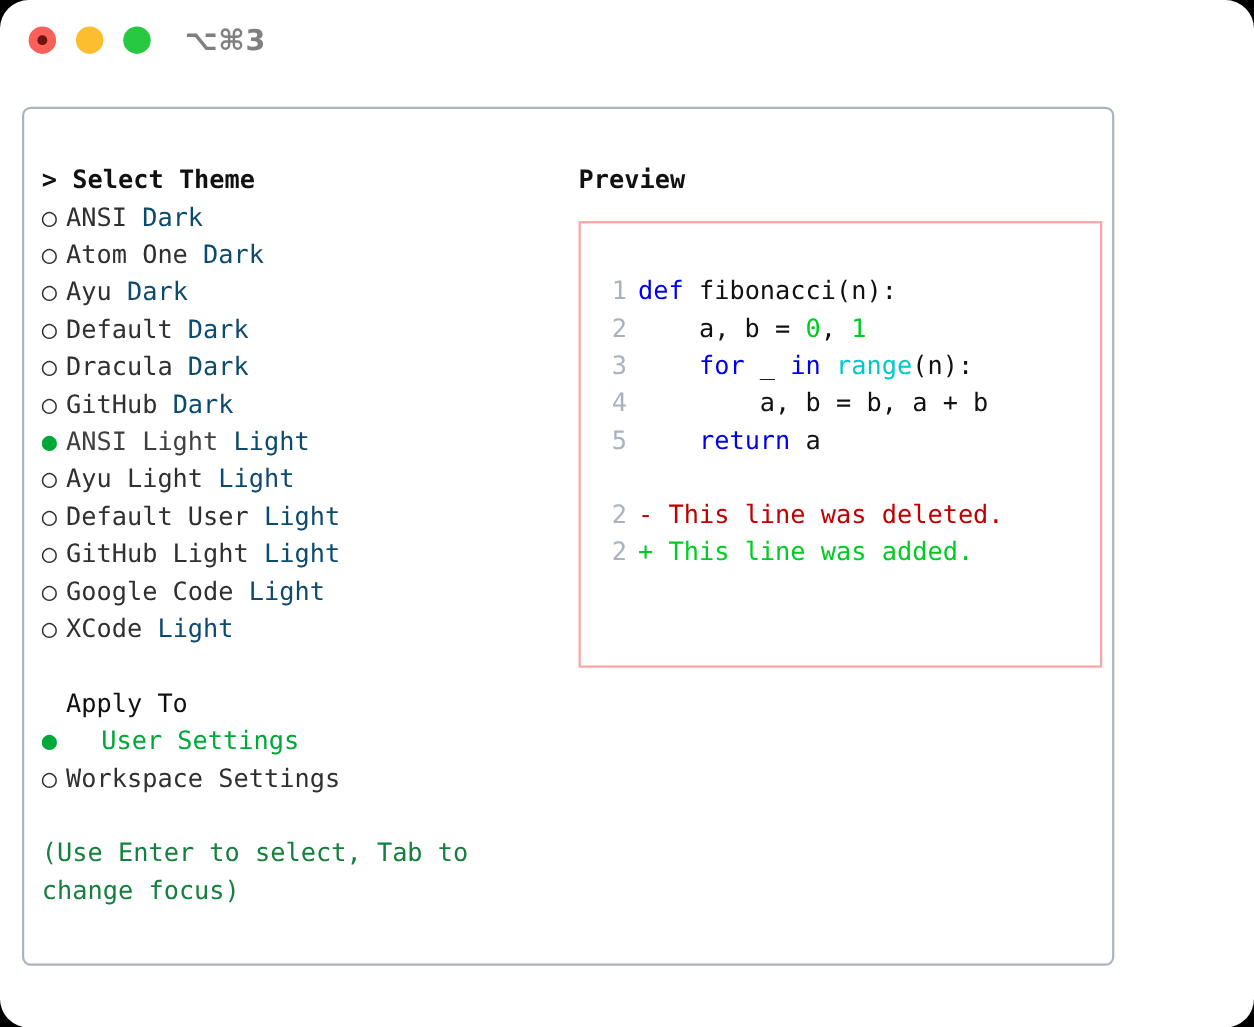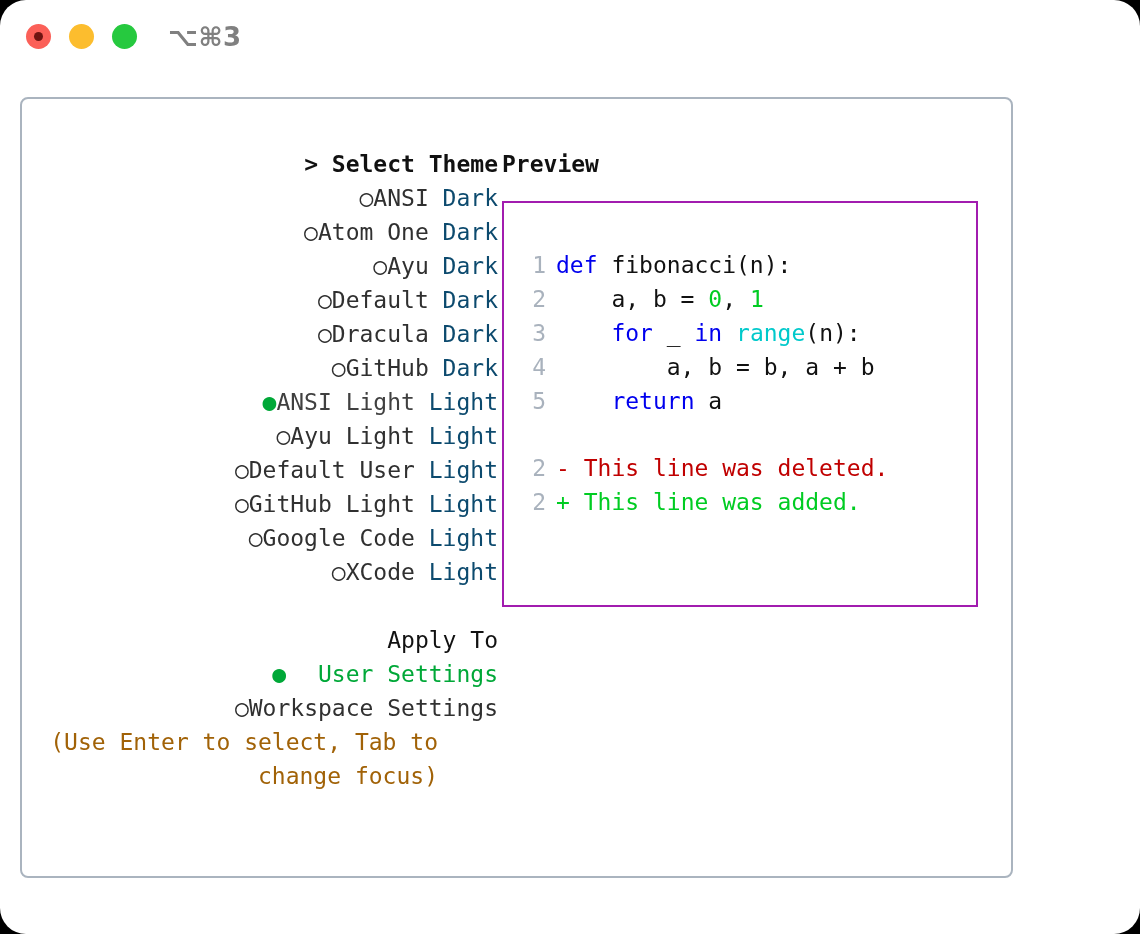"> Select Theme" .left-col { text-align: right -> none }
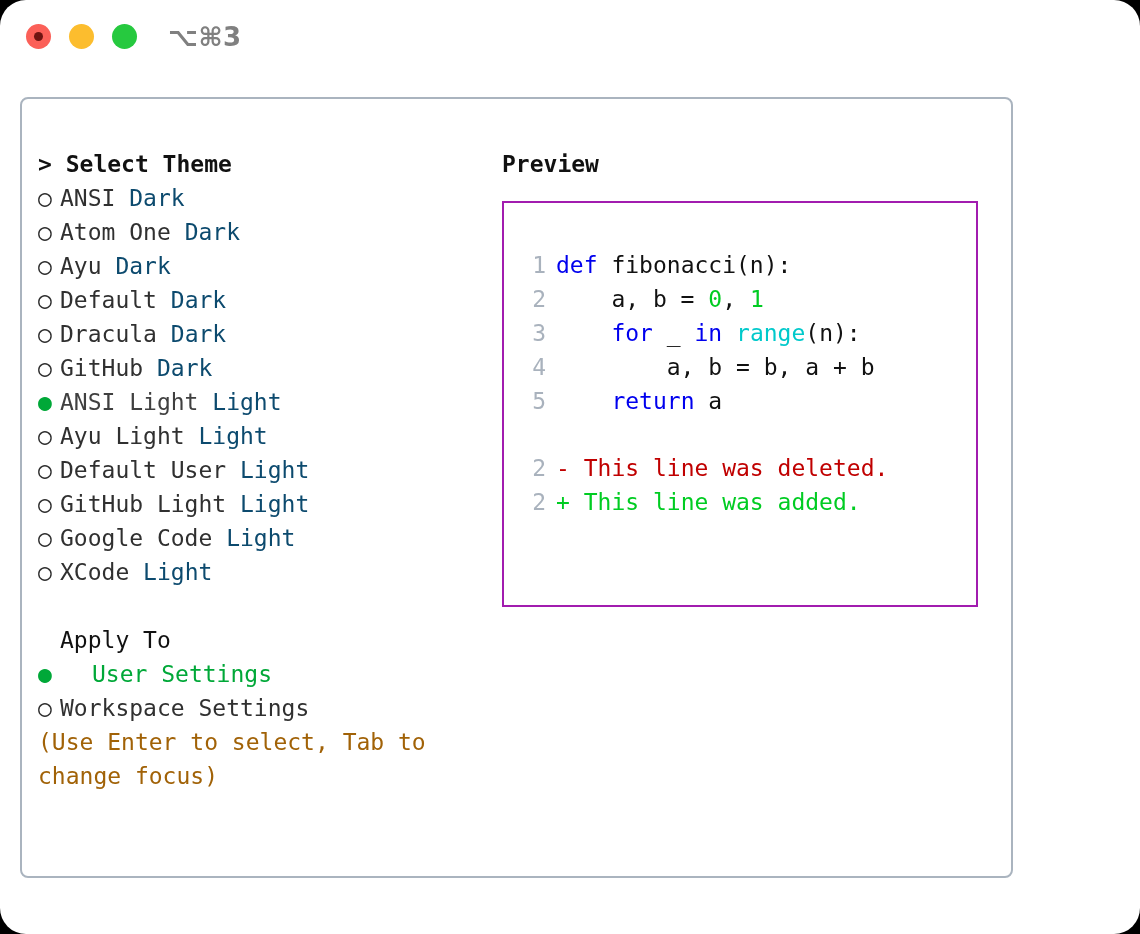"Preview" .right-col { left: 480px -> 504px }
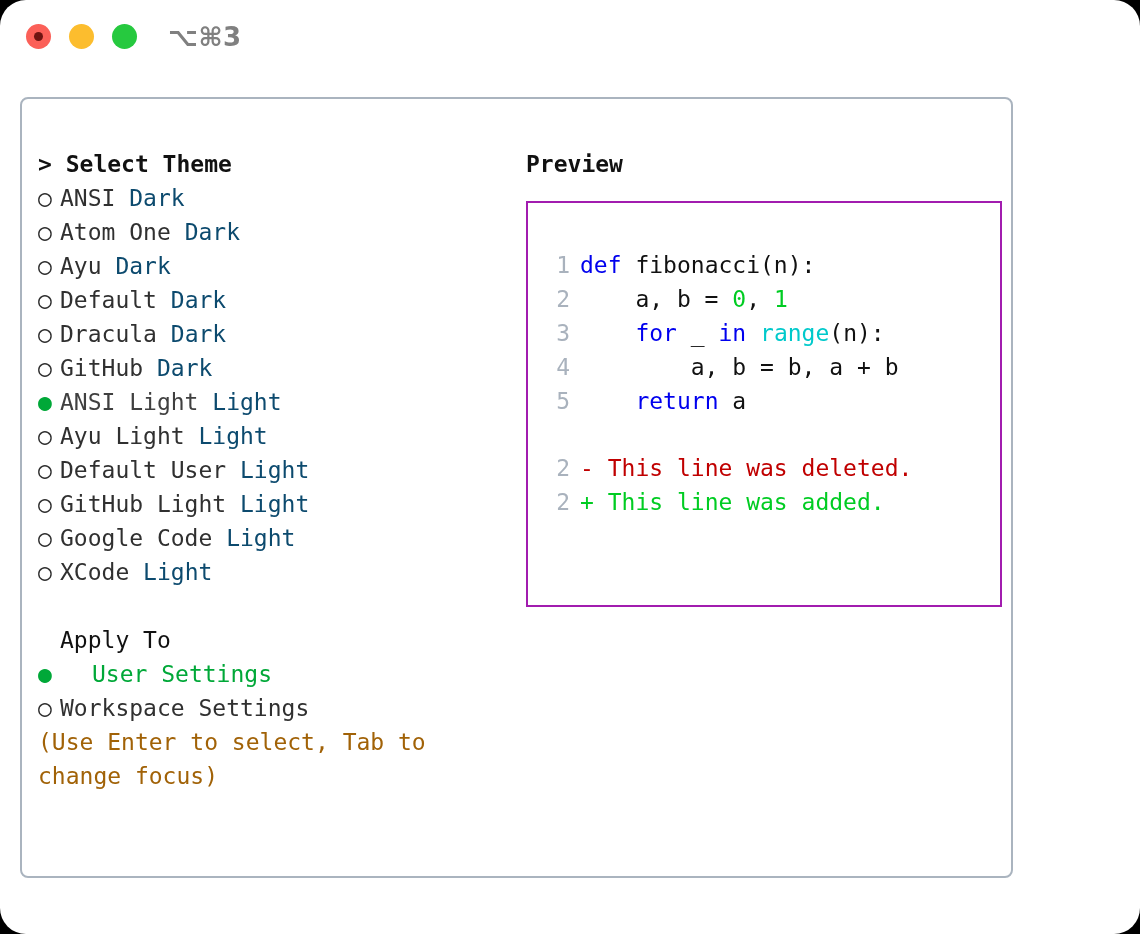"1 def fibonacci(n):" .preview-box { border: 2px solid #a21caf -> 2px solid #fca5a5 }
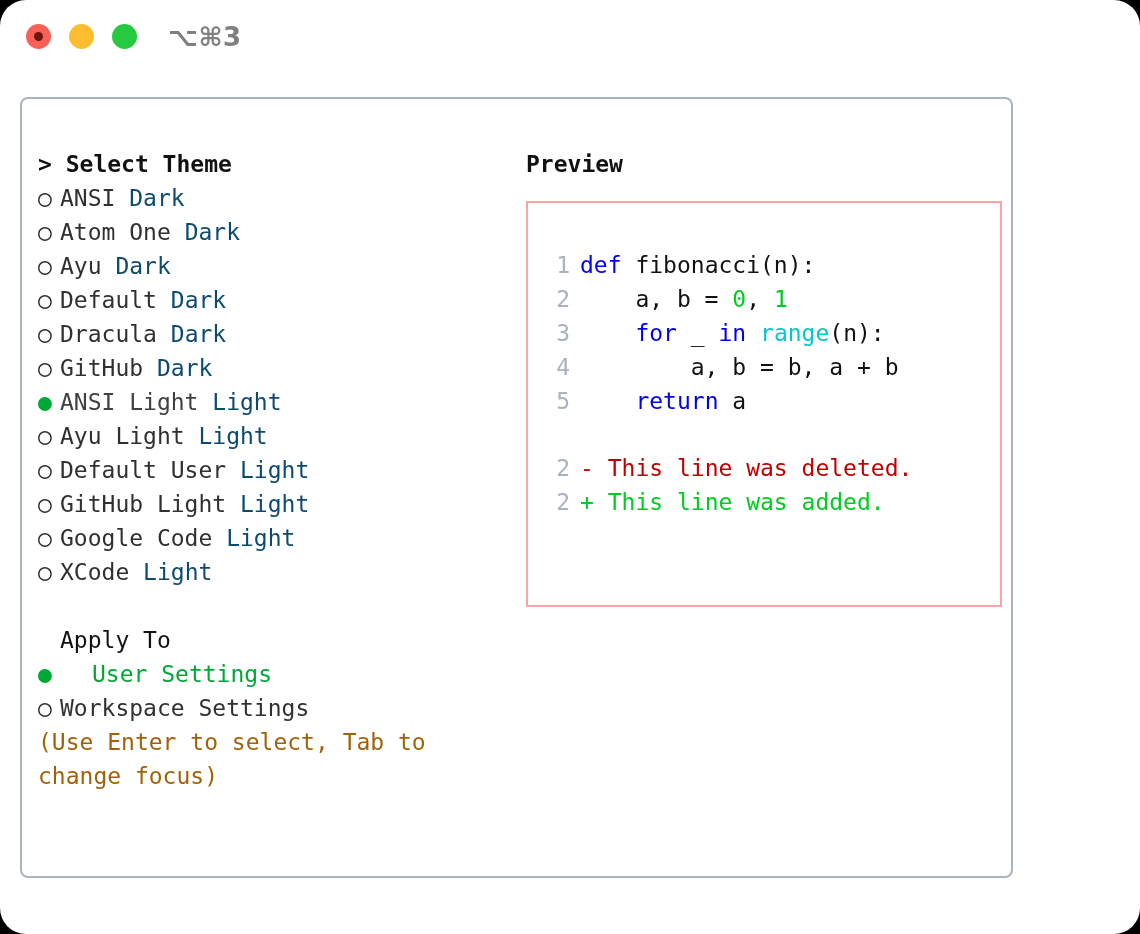"(Use Enter to select, Tab" .hint { color: #a16207 -> #15803d; margin-top: none -> 34px }
